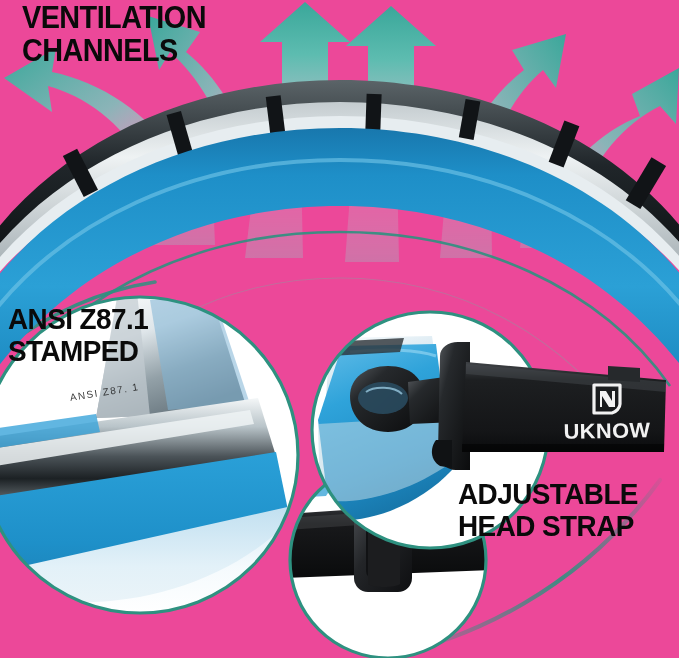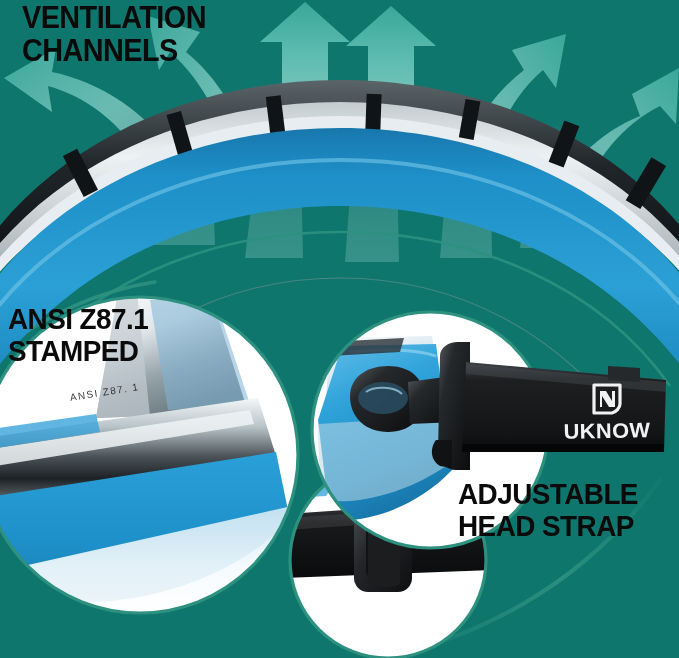"VENTILATION" #canvas { background: #0f766e -> #ec4899 }
